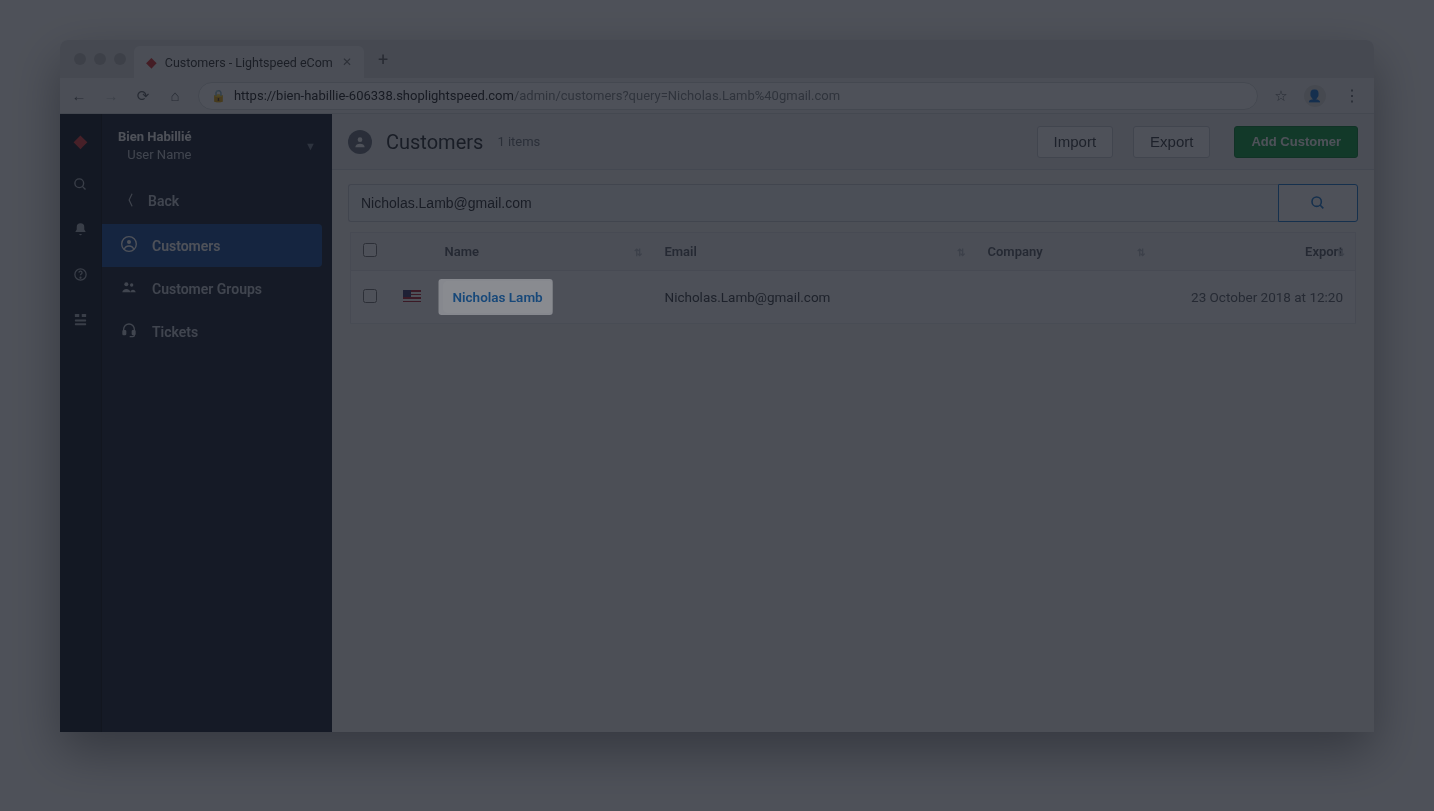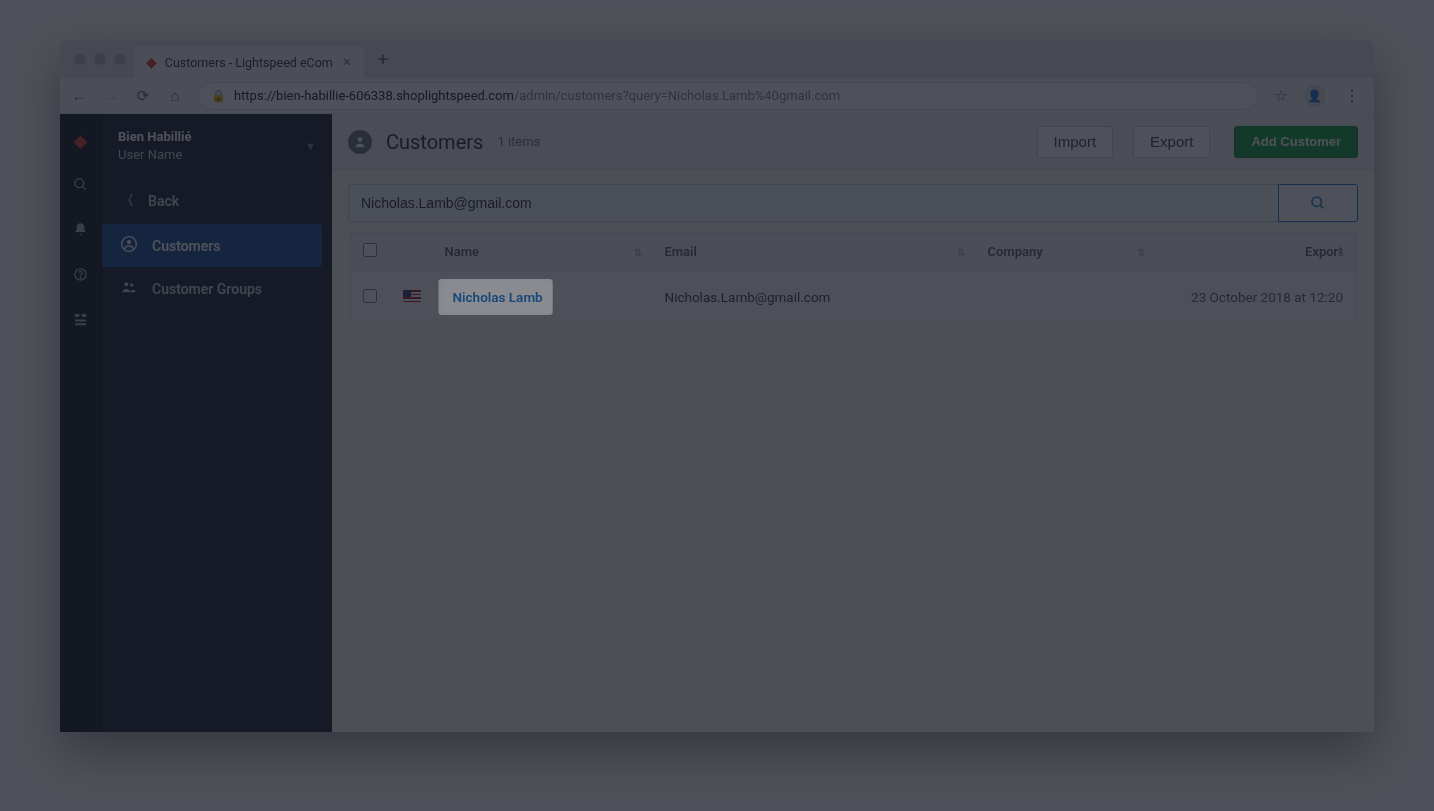"Bien Habillié" .store-hdr .txt { text-align: none -> right }
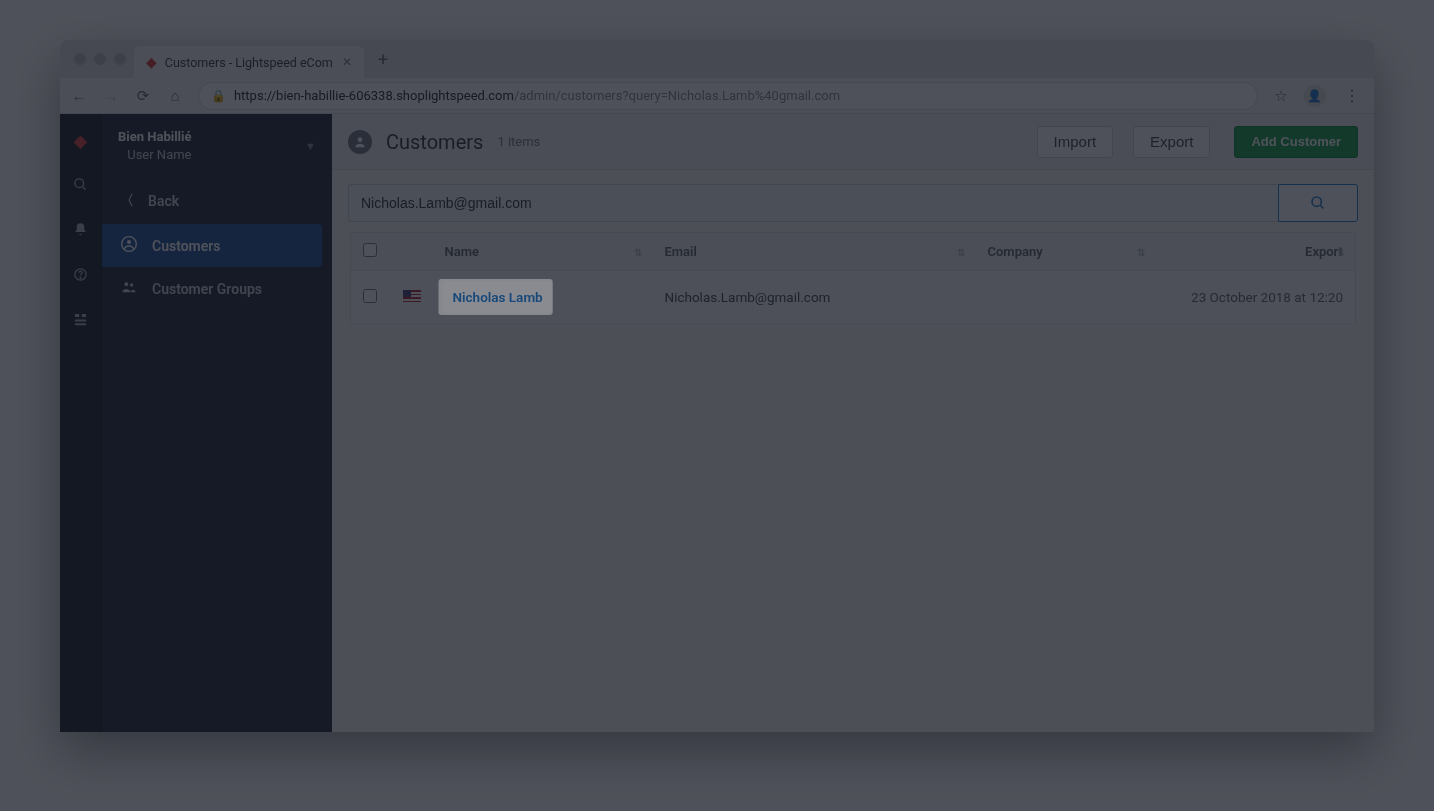"Tickets" div.side-item { html: none -> <div> <span> <svg> <path></path> <rect></rect> <rect></rect> <path></path> </svg> </span> <span>Tickets</span> </div> }
